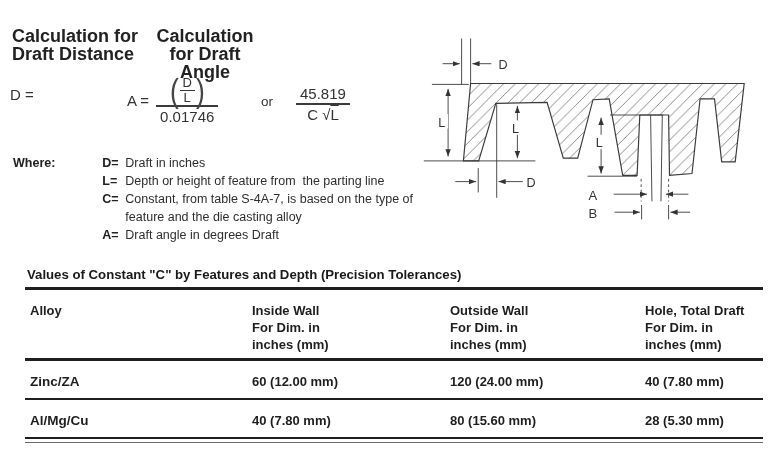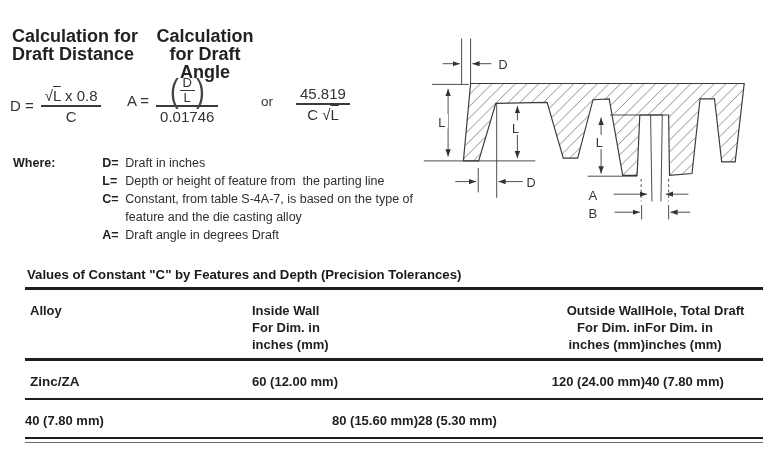"√L x 0.8" span.frac { html: <span> <span><span>√</span><span>L</span><span> x 0.8</span></span> <span></span> <span>C</span> </span> -> none }
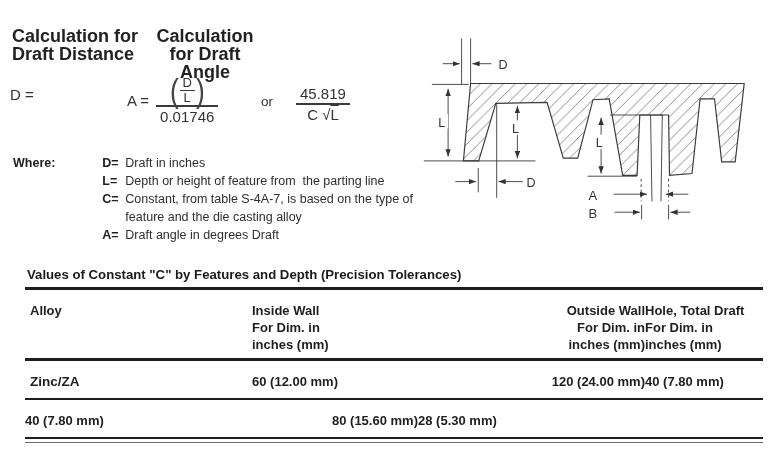"Outside Wall" .c3 { text-align: right -> none }
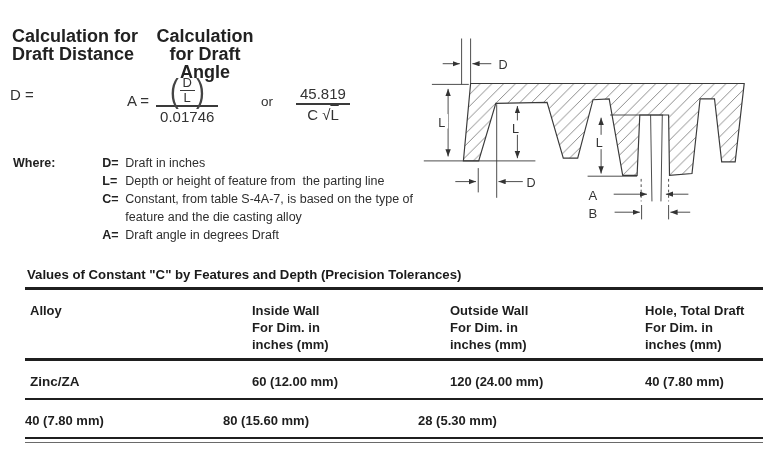"Al/Mg/Cu" div.c1 { html: none -> <div>Al/Mg/Cu</div> }
